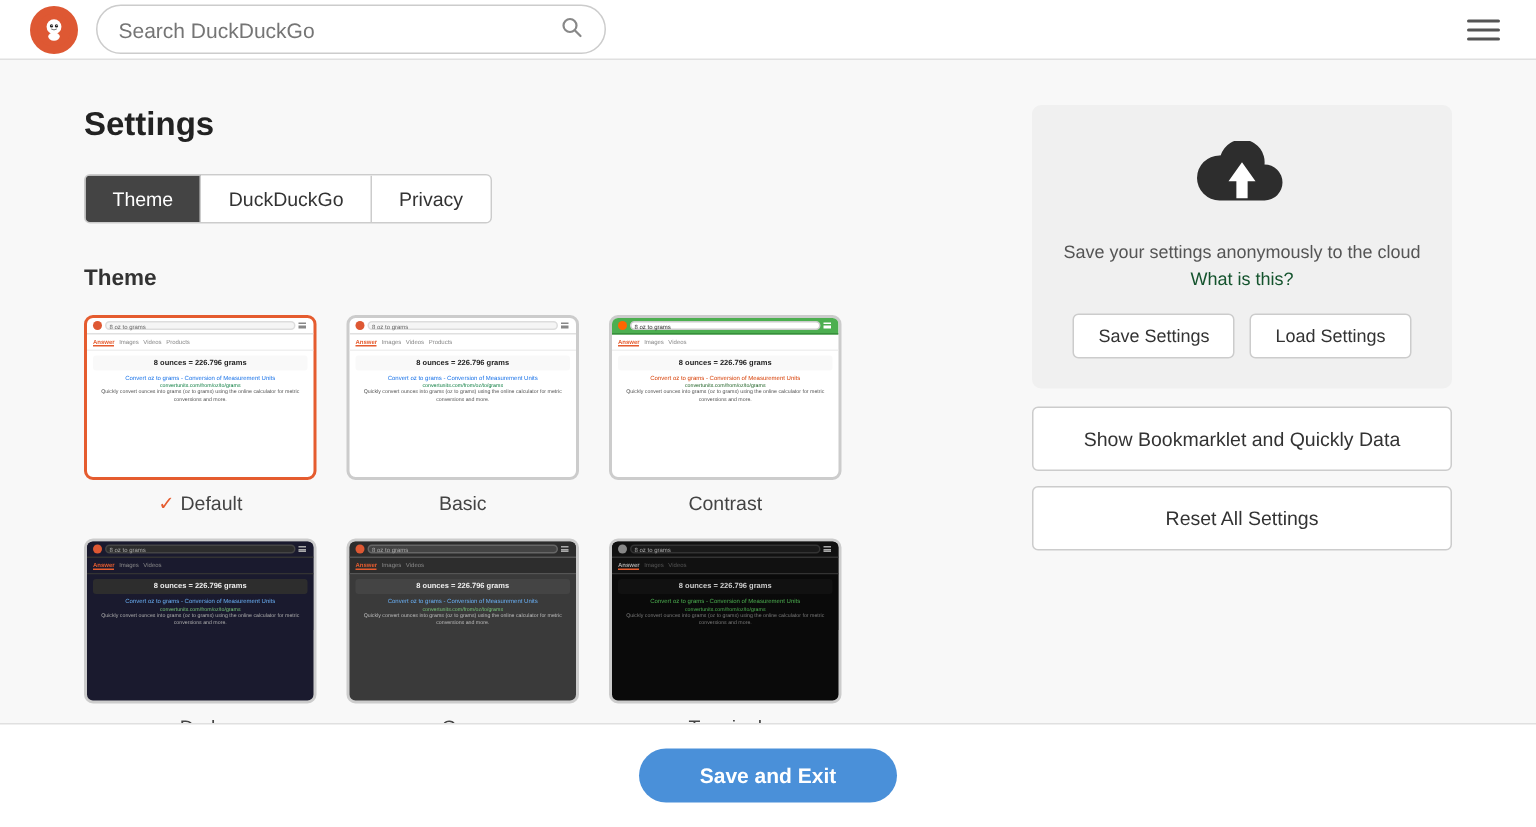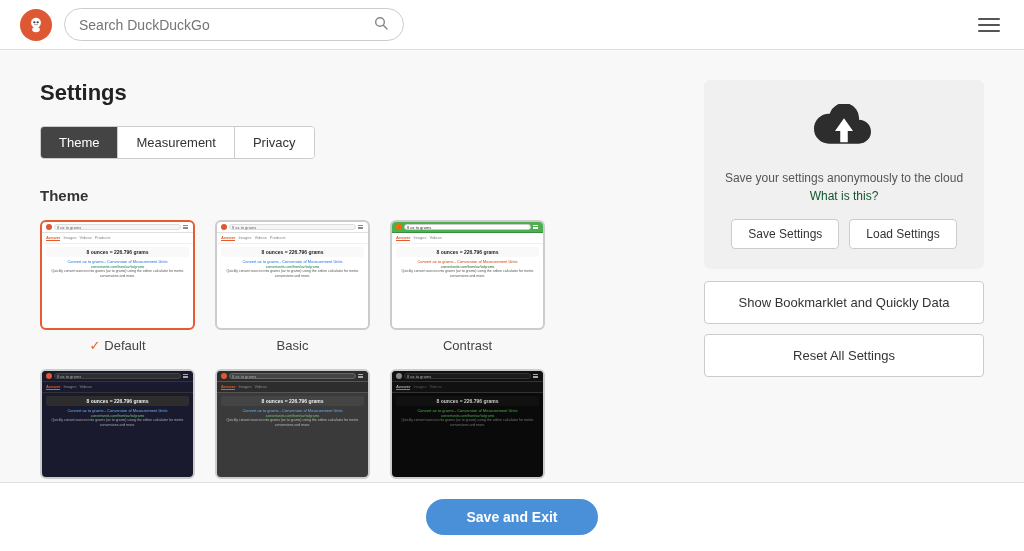"Search DuckDuckGo" .header { height: 50px -> 40px }
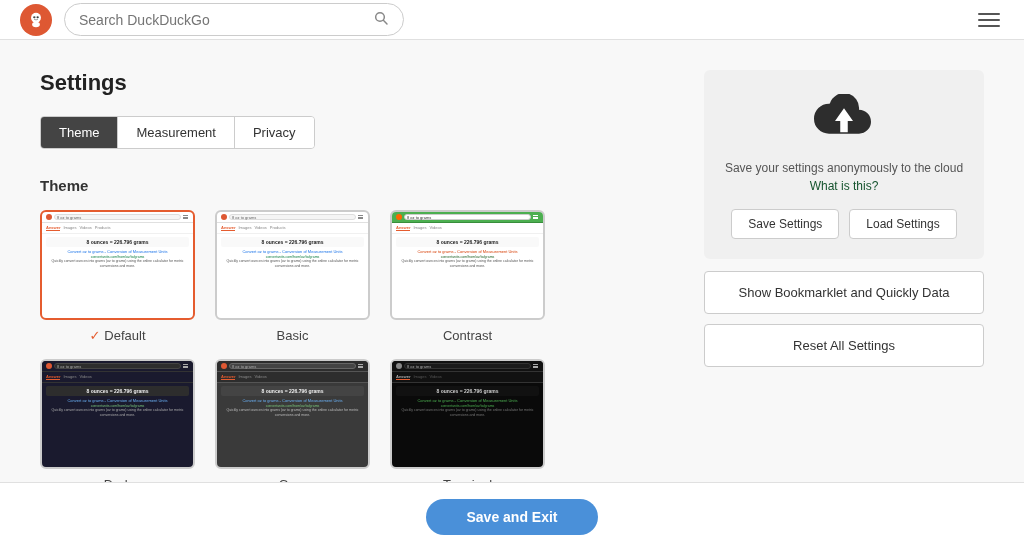"Settings" .main-content { padding: 30px 40px -> 30px 56px }
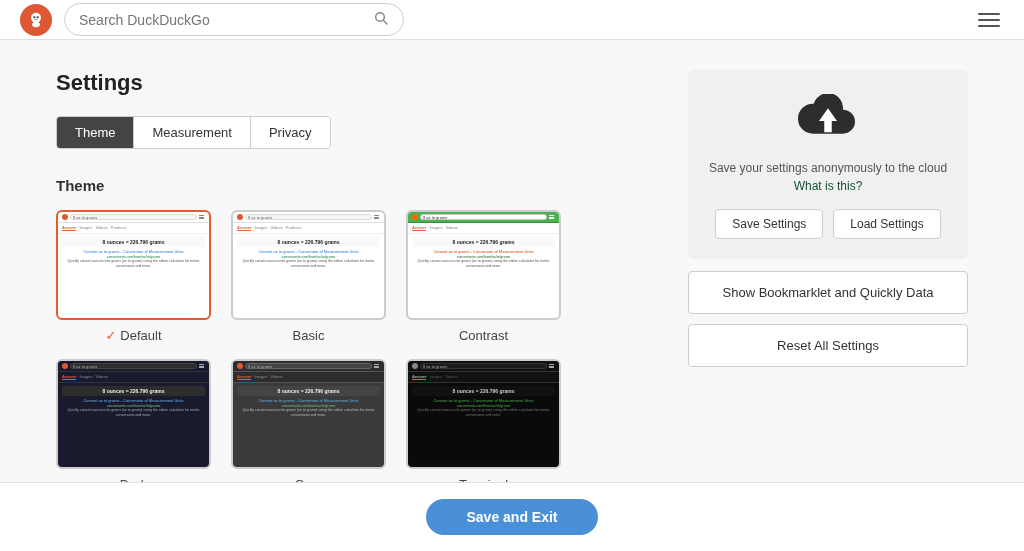"Measurement" div.tab { text: Measurement -> DuckDuckGo }
